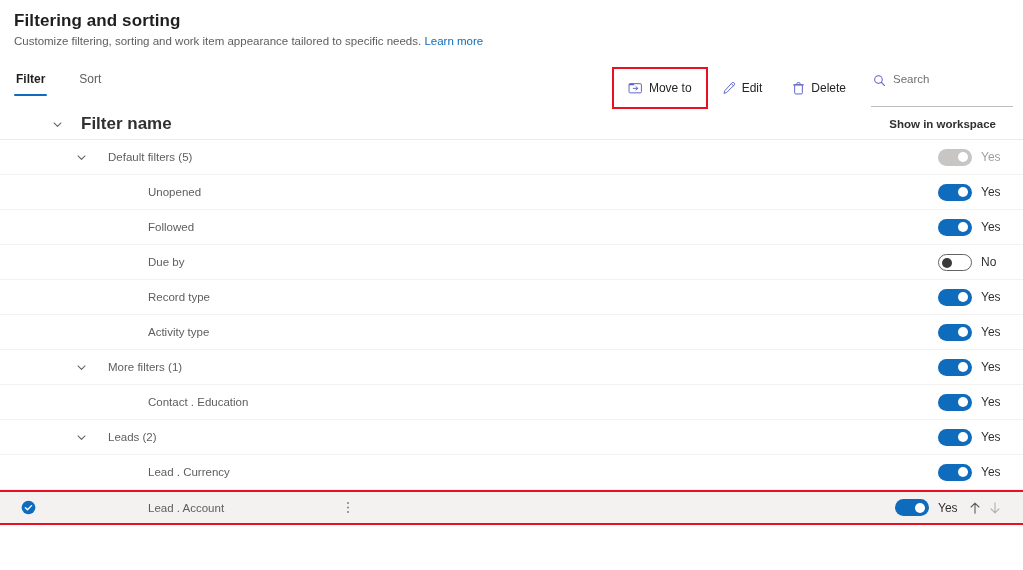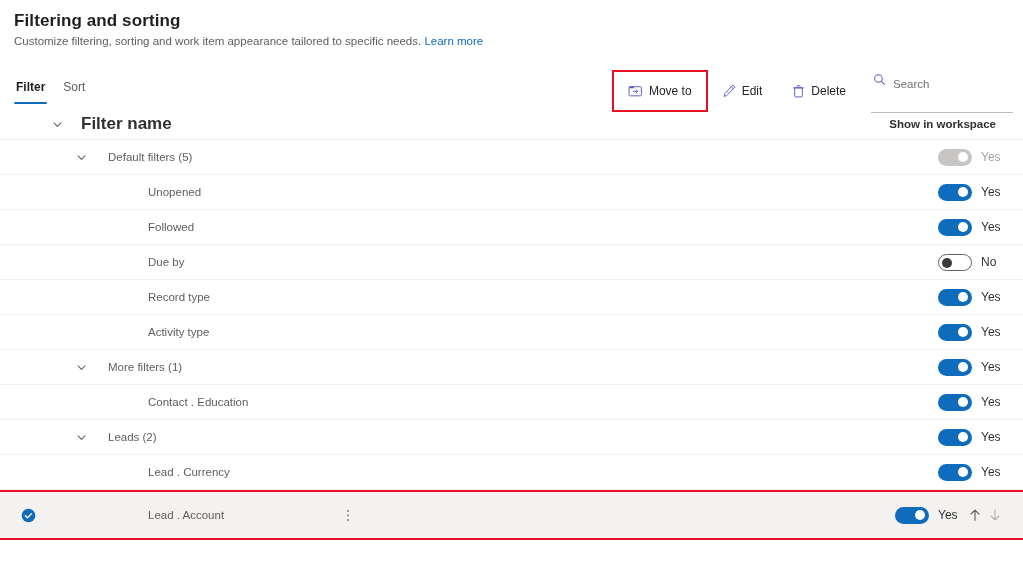"Filter" .tabs { gap: 14px -> 30px; top: 8px -> 0 }
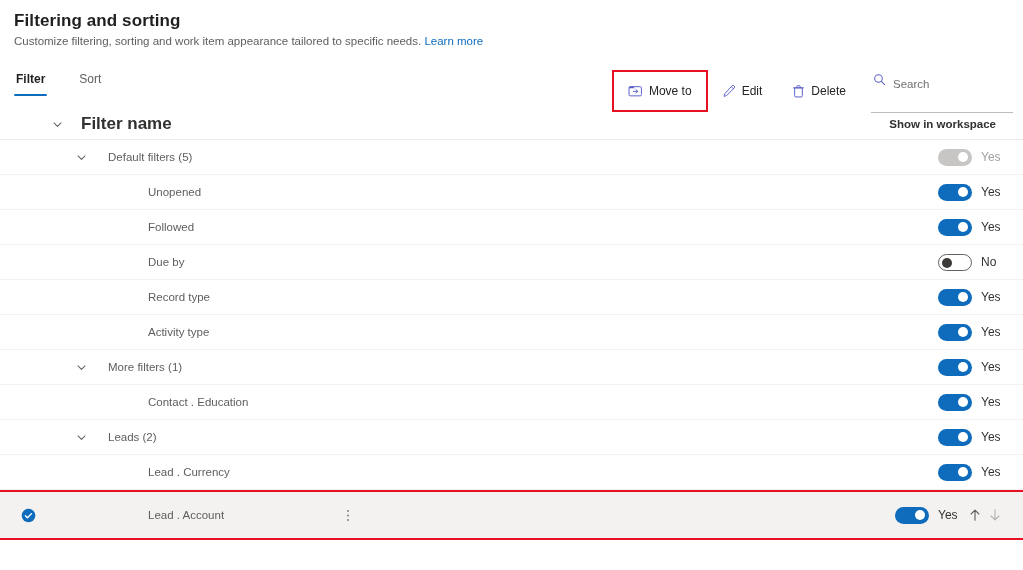"Search" .search { align-items: flex-end -> flex-start; padding: 4px 2px 22px 2px -> 4px 2px 15px 2px }
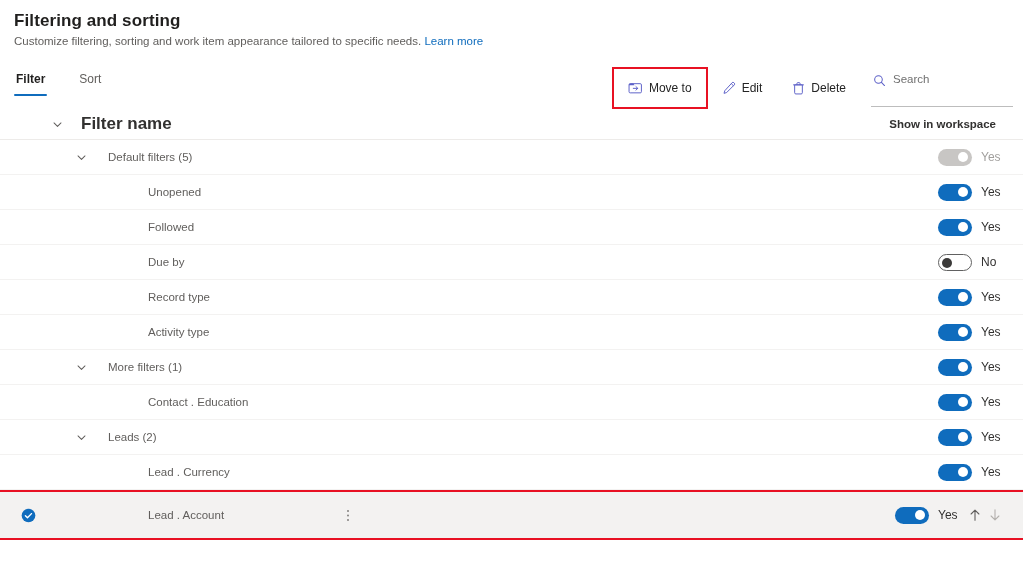"Lead . Account" .row.sel { height: 50px -> 35px }
